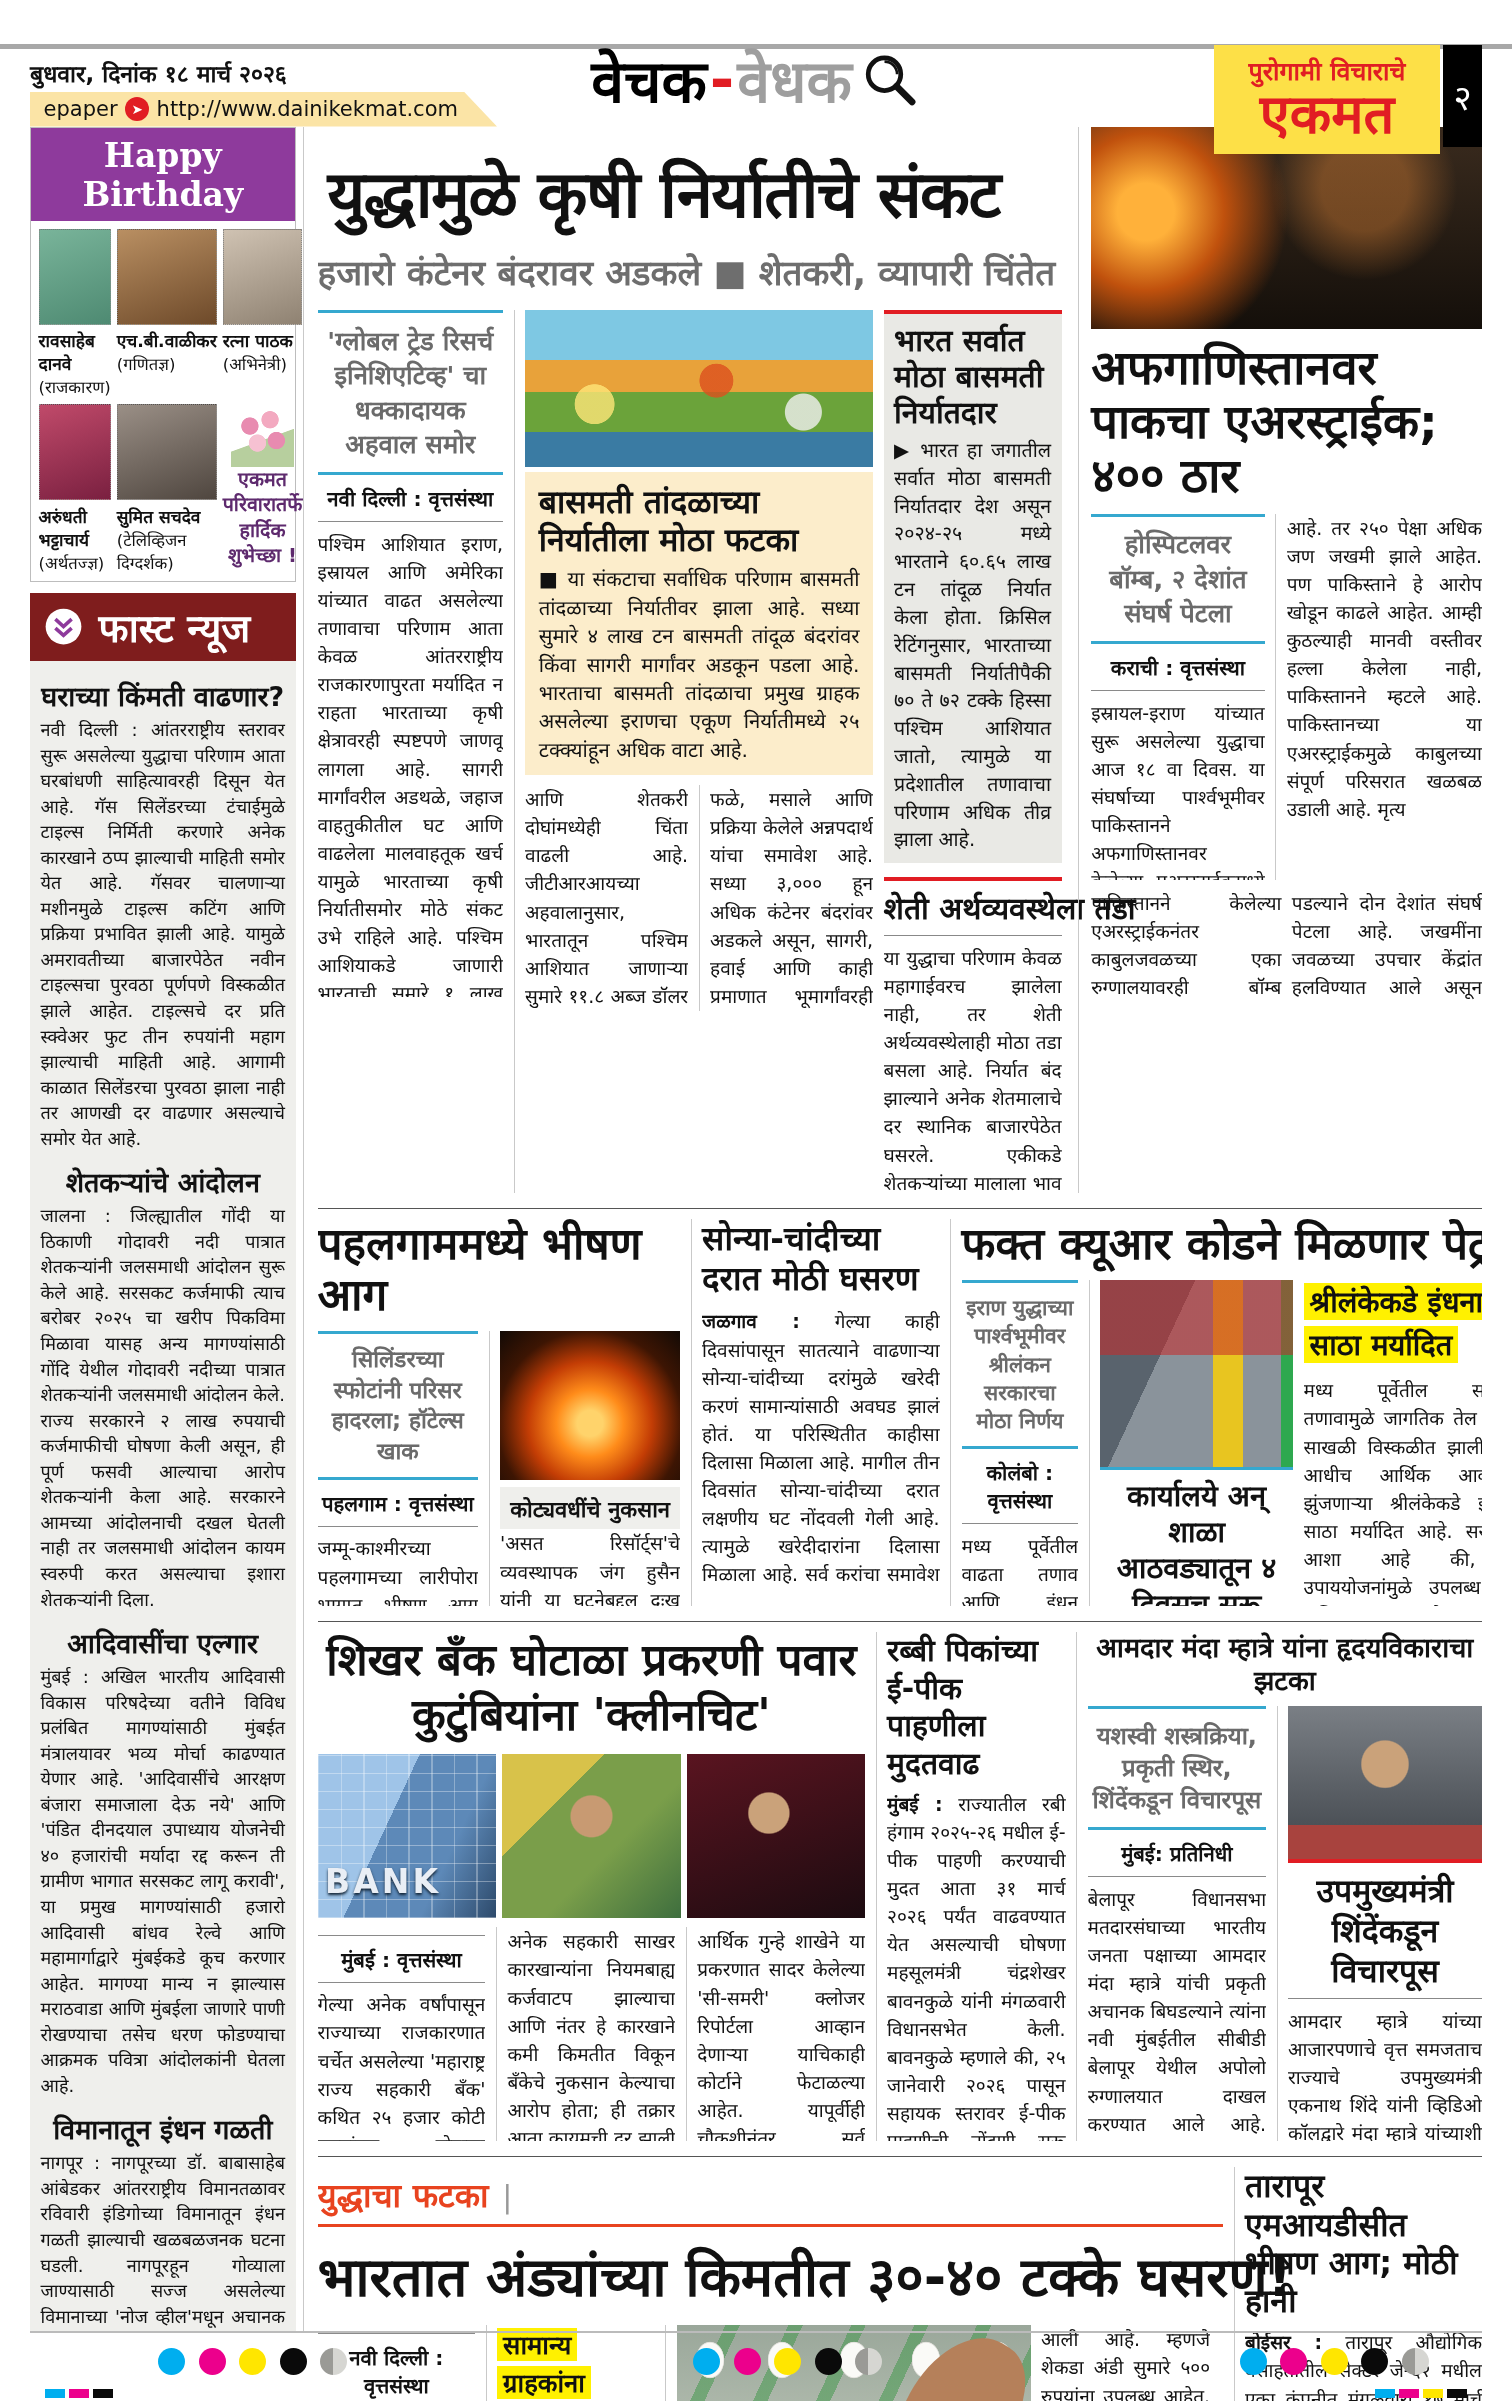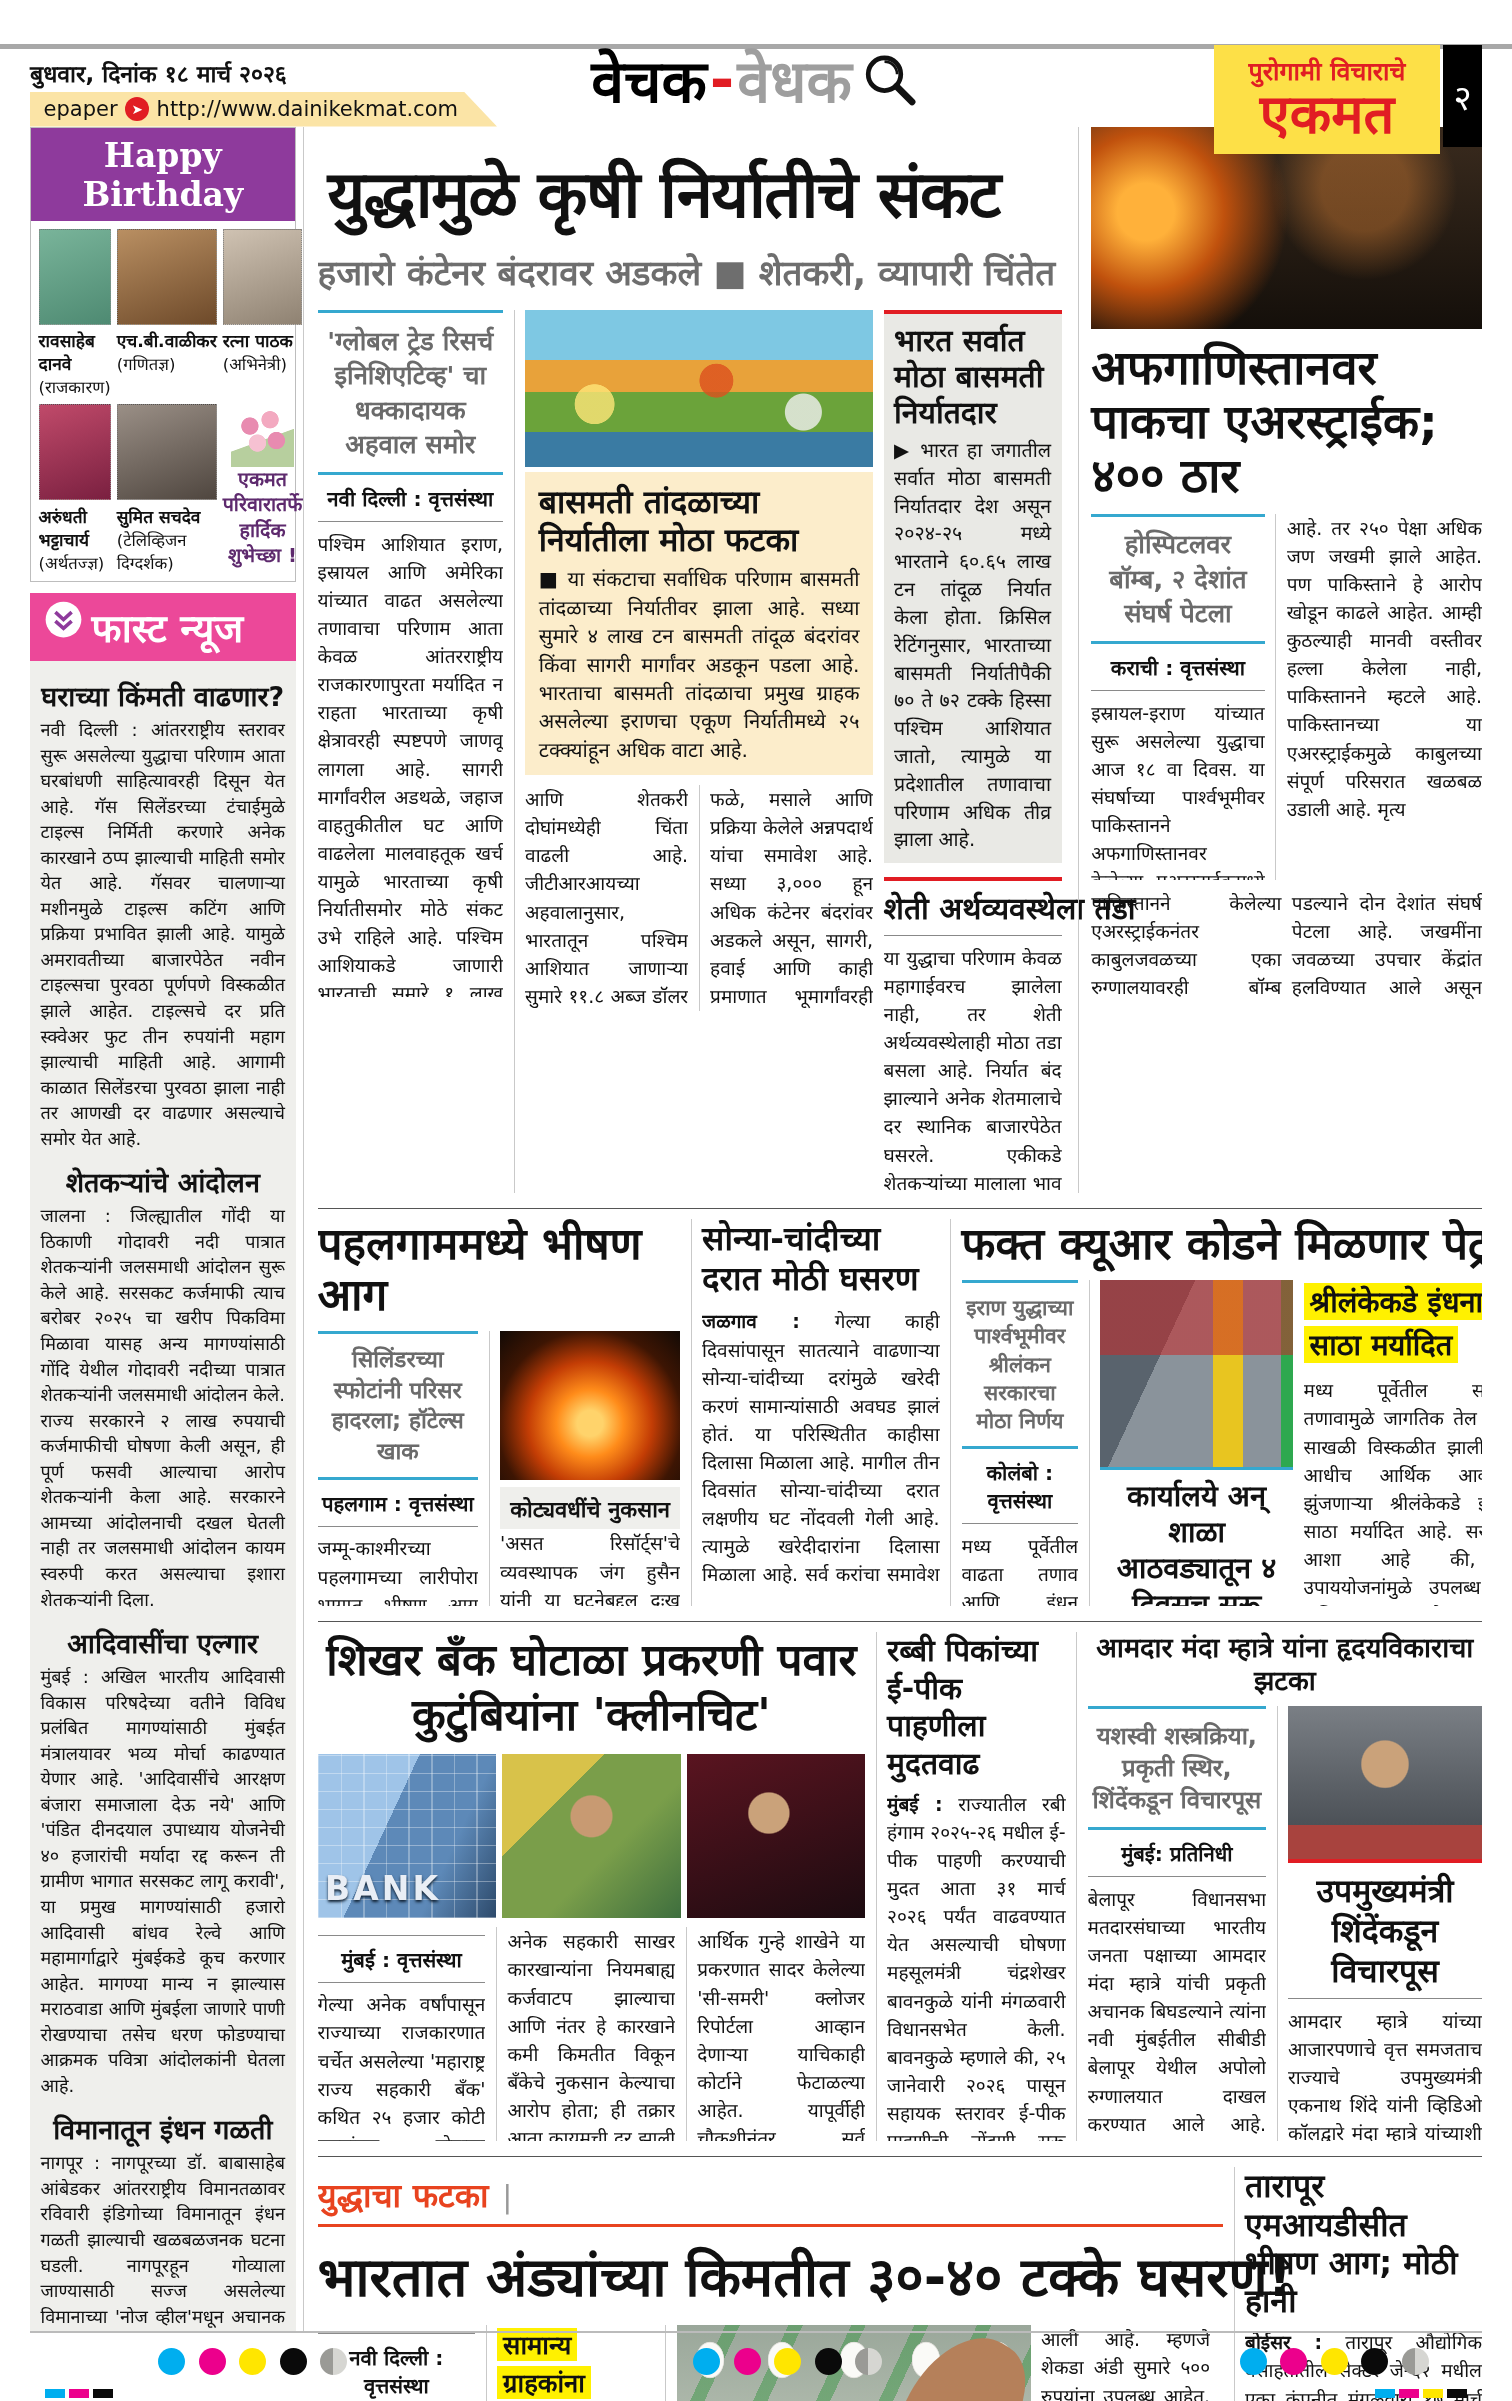"फास्ट न्यूज" .fn-banner { align-items: flex-start -> center; background: #ec4899 -> #7f1d1d; gap: 9px -> 16px }
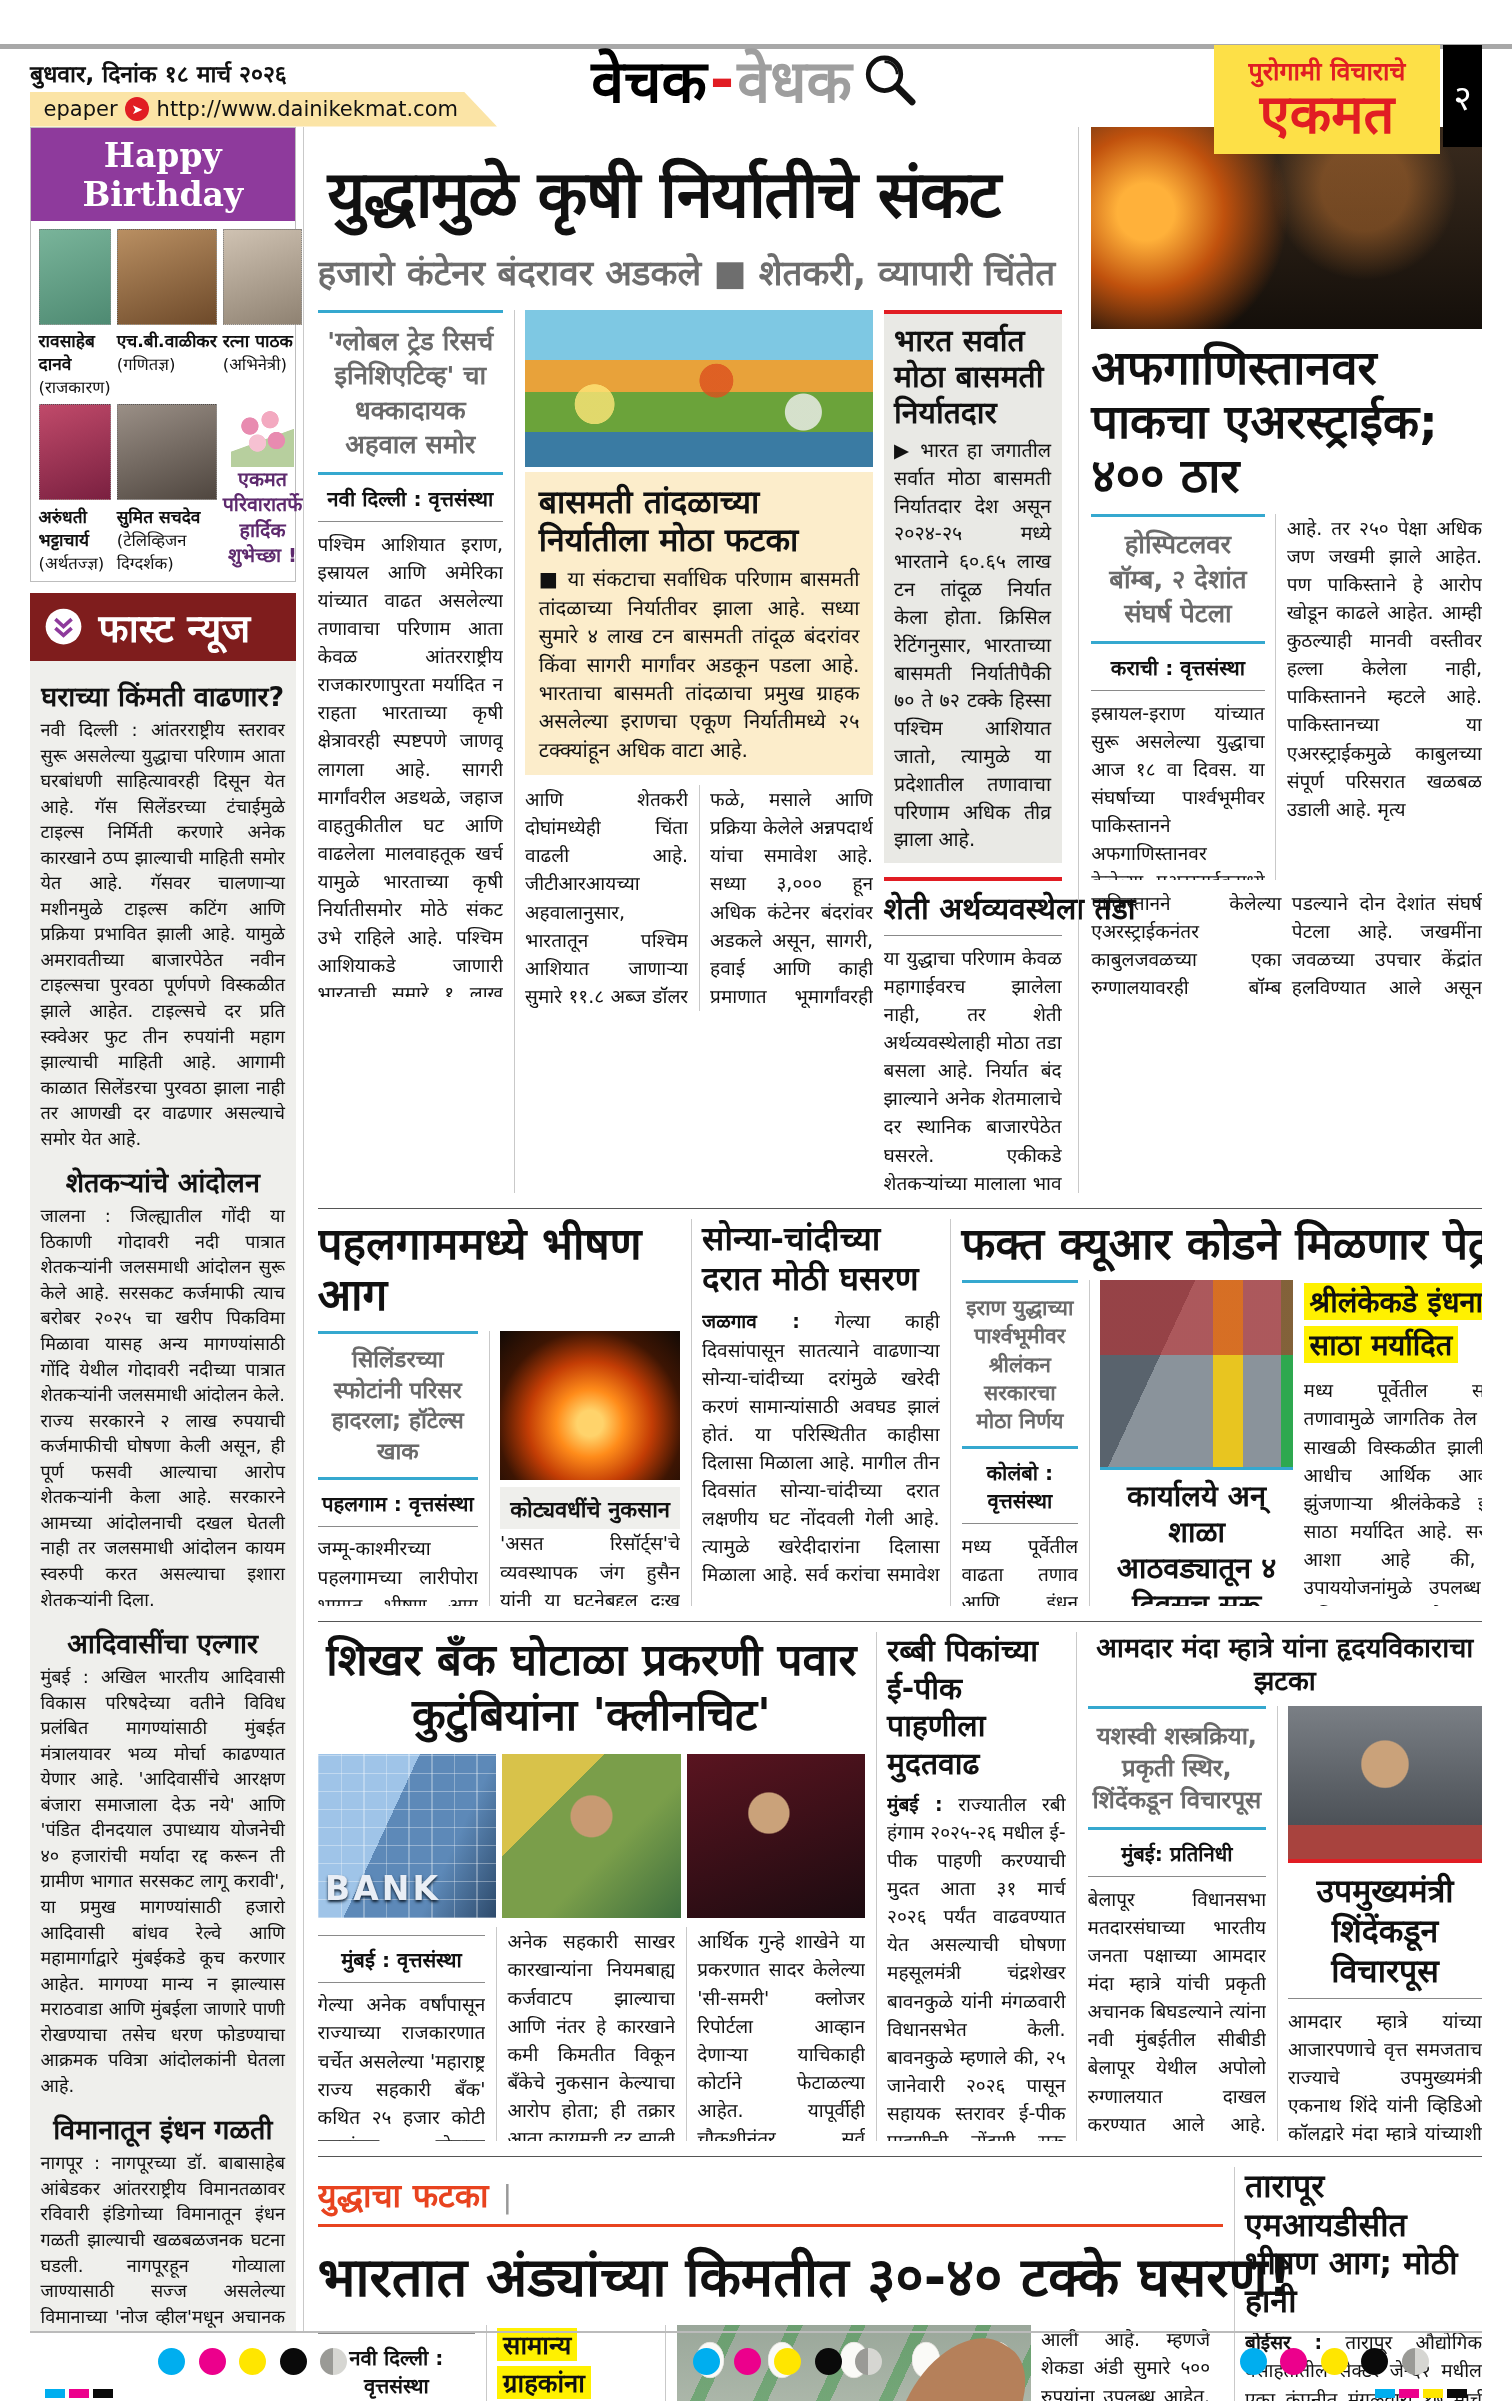"BANK" .bank-sign { bottom: 10px -> 17px }
